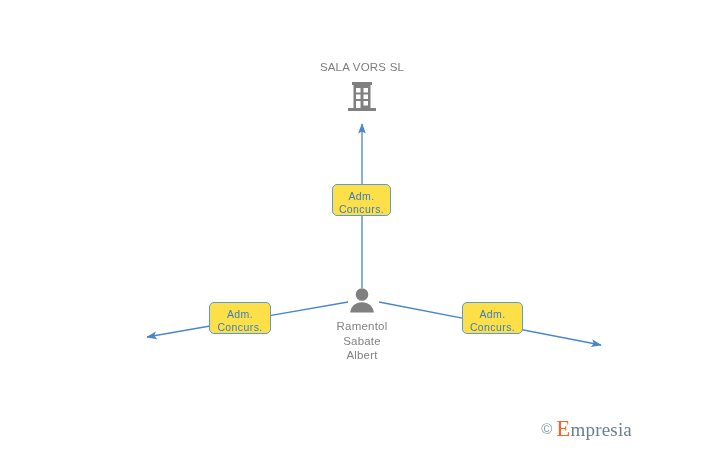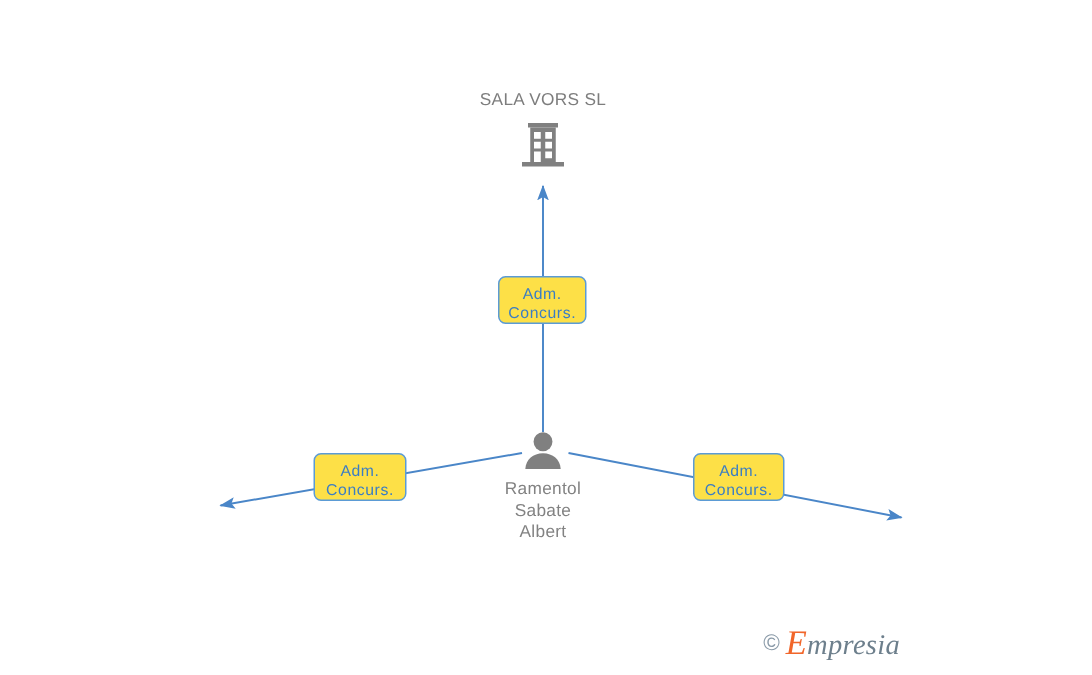"SALA VORS SL" #canvas { padding-left: none -> 32px }
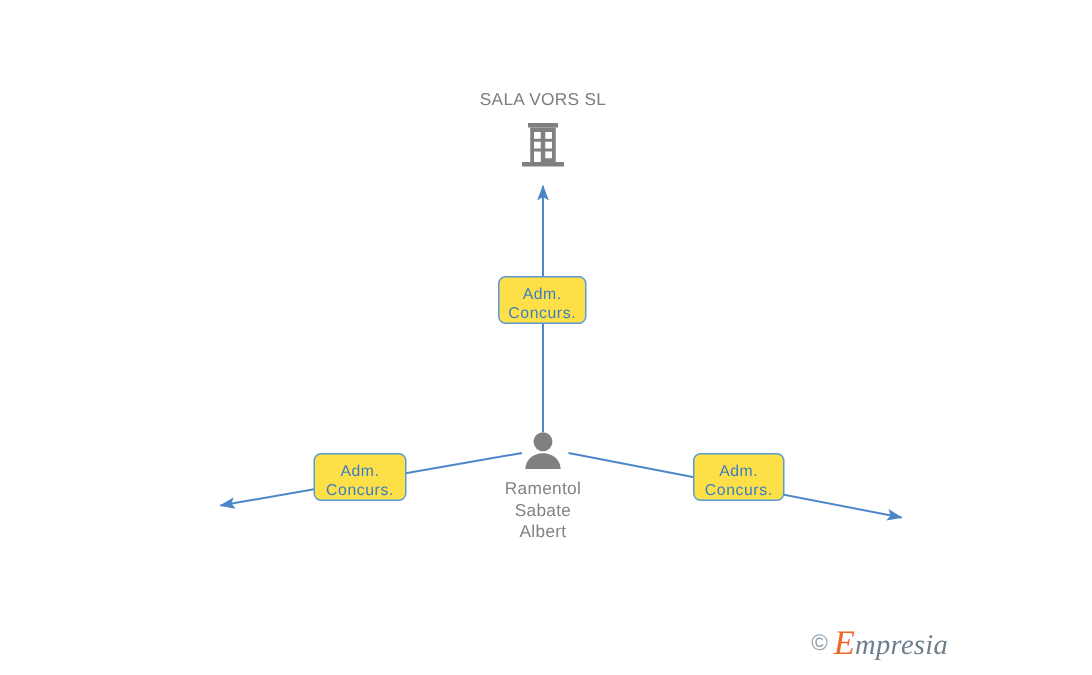"Empresia" #watermark .brand { font-style: italic -> none }
